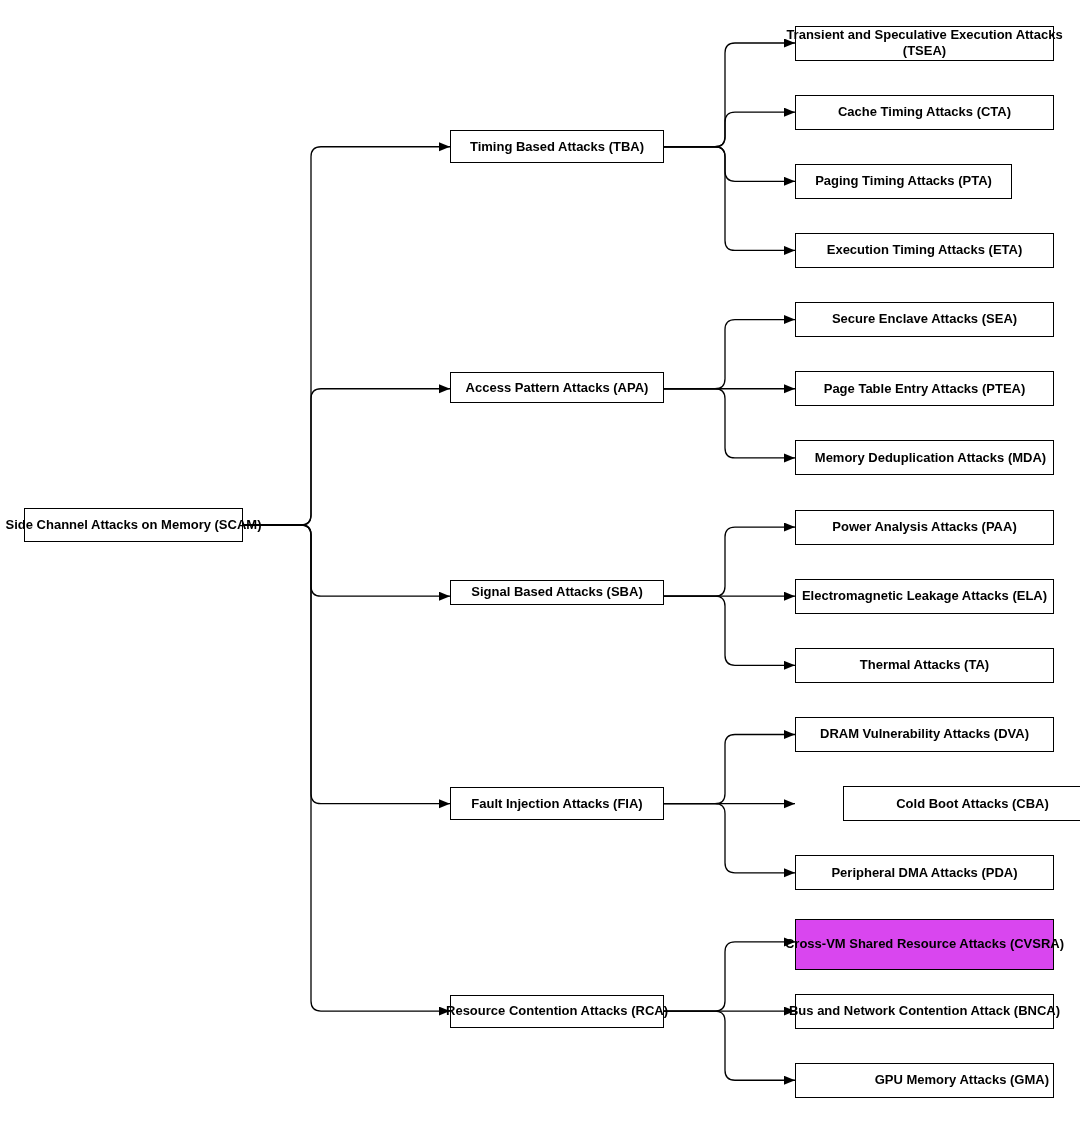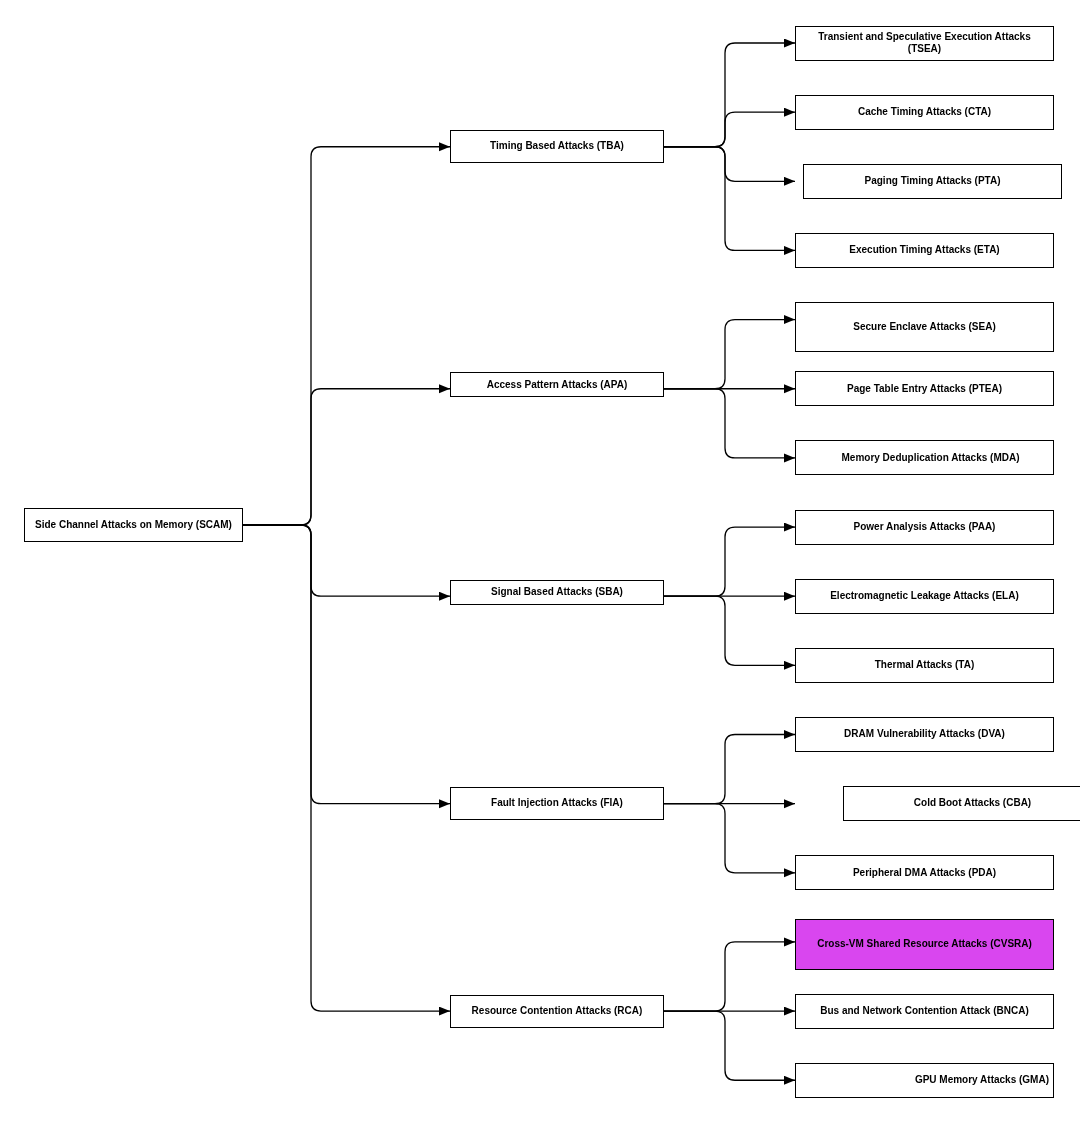"Transient and Speculative Execution" .node { font-size: 10px -> 13px }
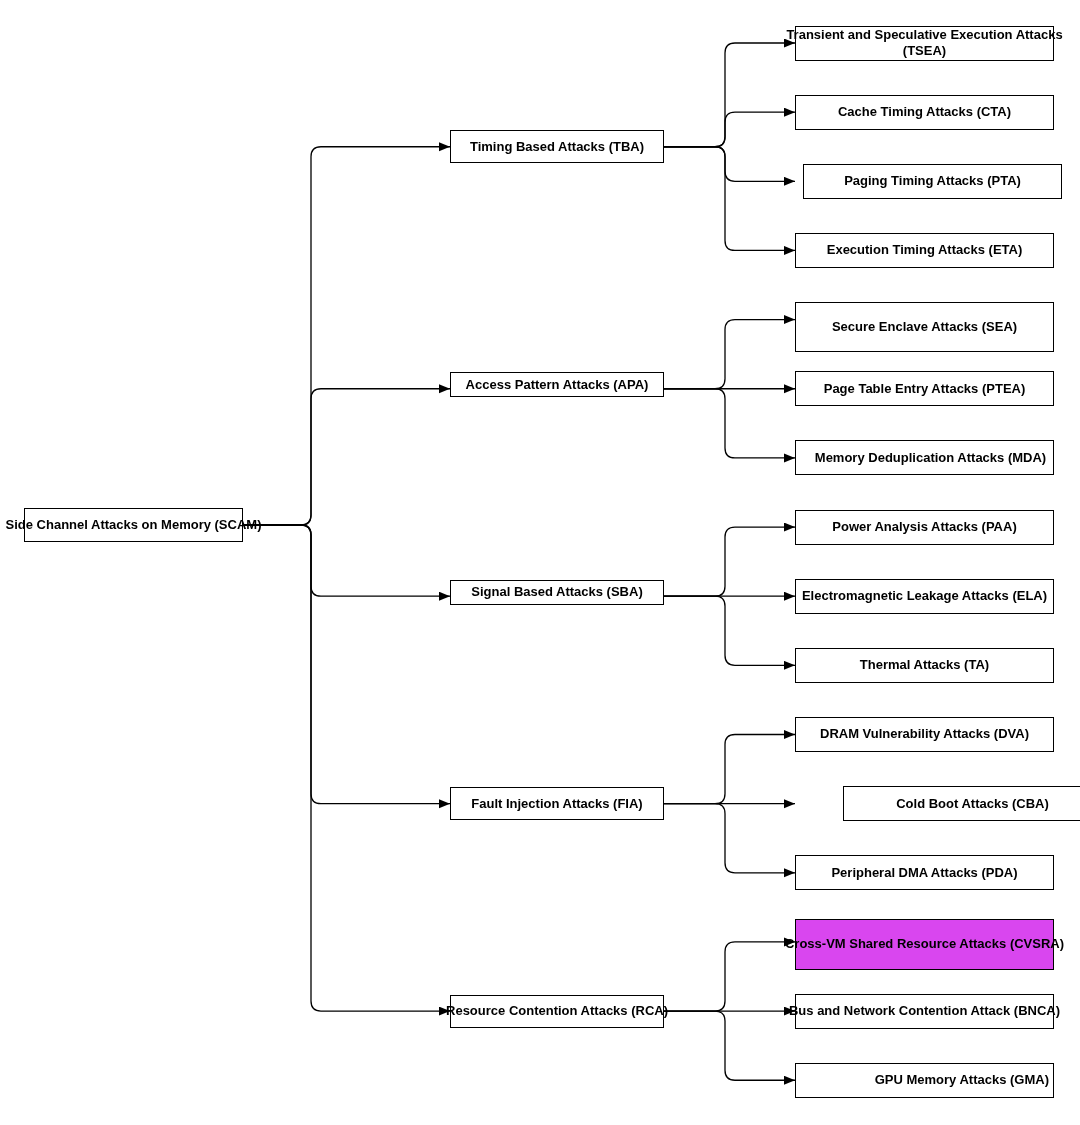"Paging Timing Attacks (PTA)" div.node { margin-left: 8px -> none; width: 259px -> 217px }
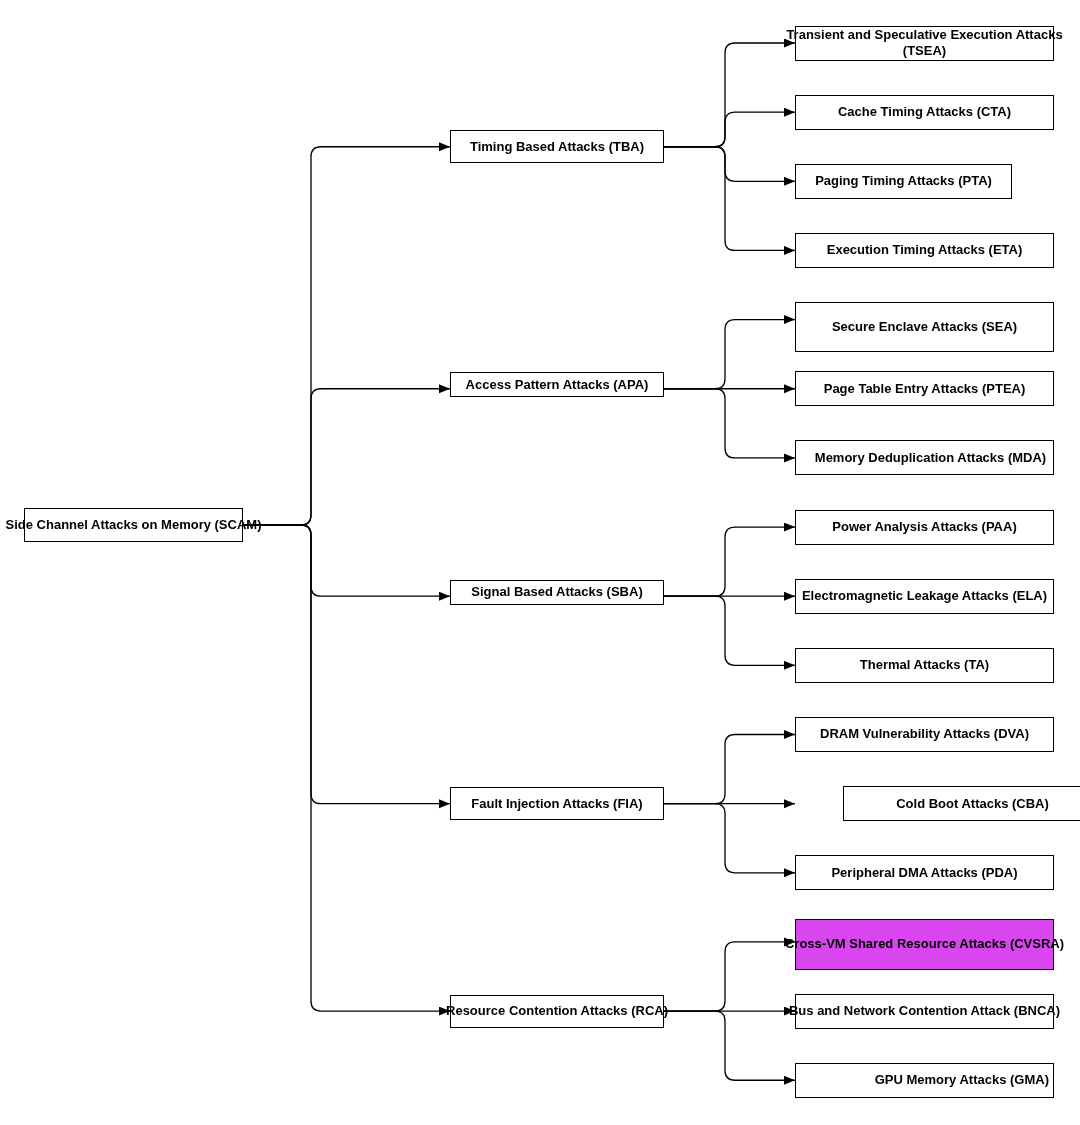"Secure Enclave Attacks (SEA)" div.node { height: 50px -> 35px }
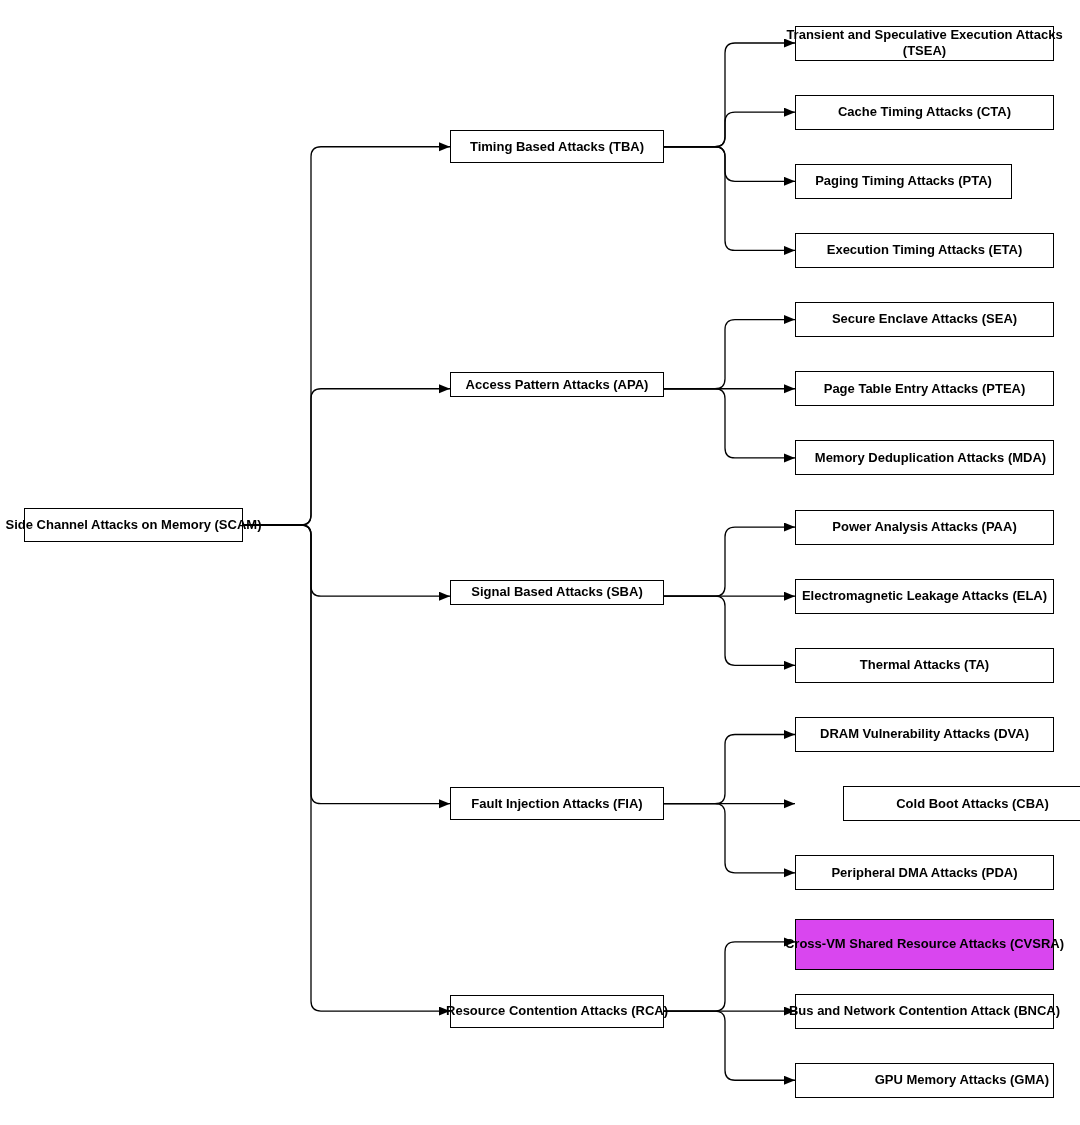"Access Pattern Attacks (APA)" div.node { height: 25px -> 31px }
